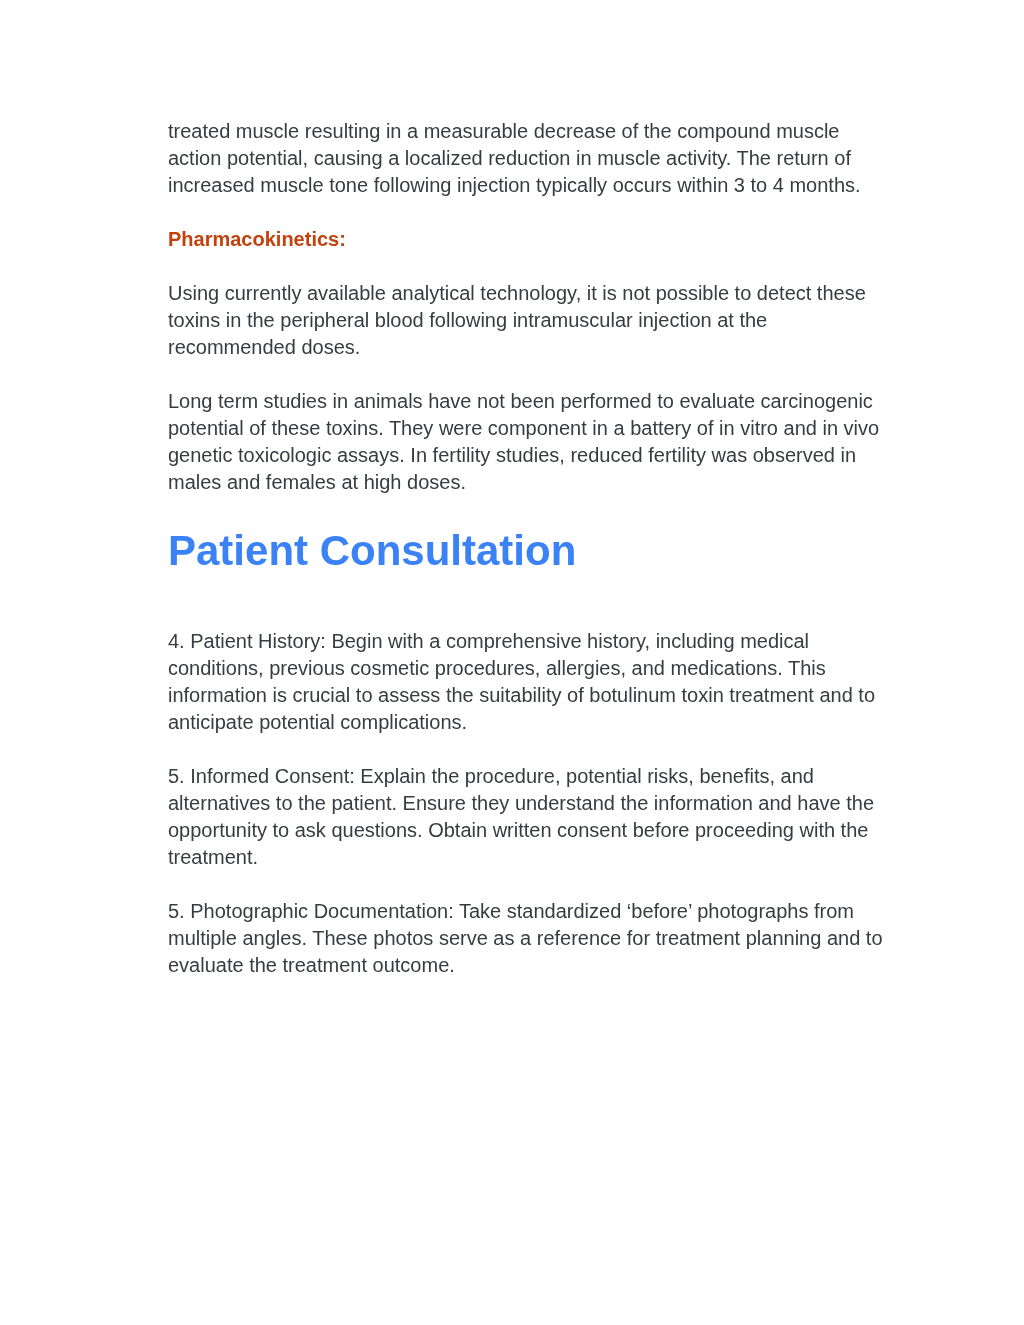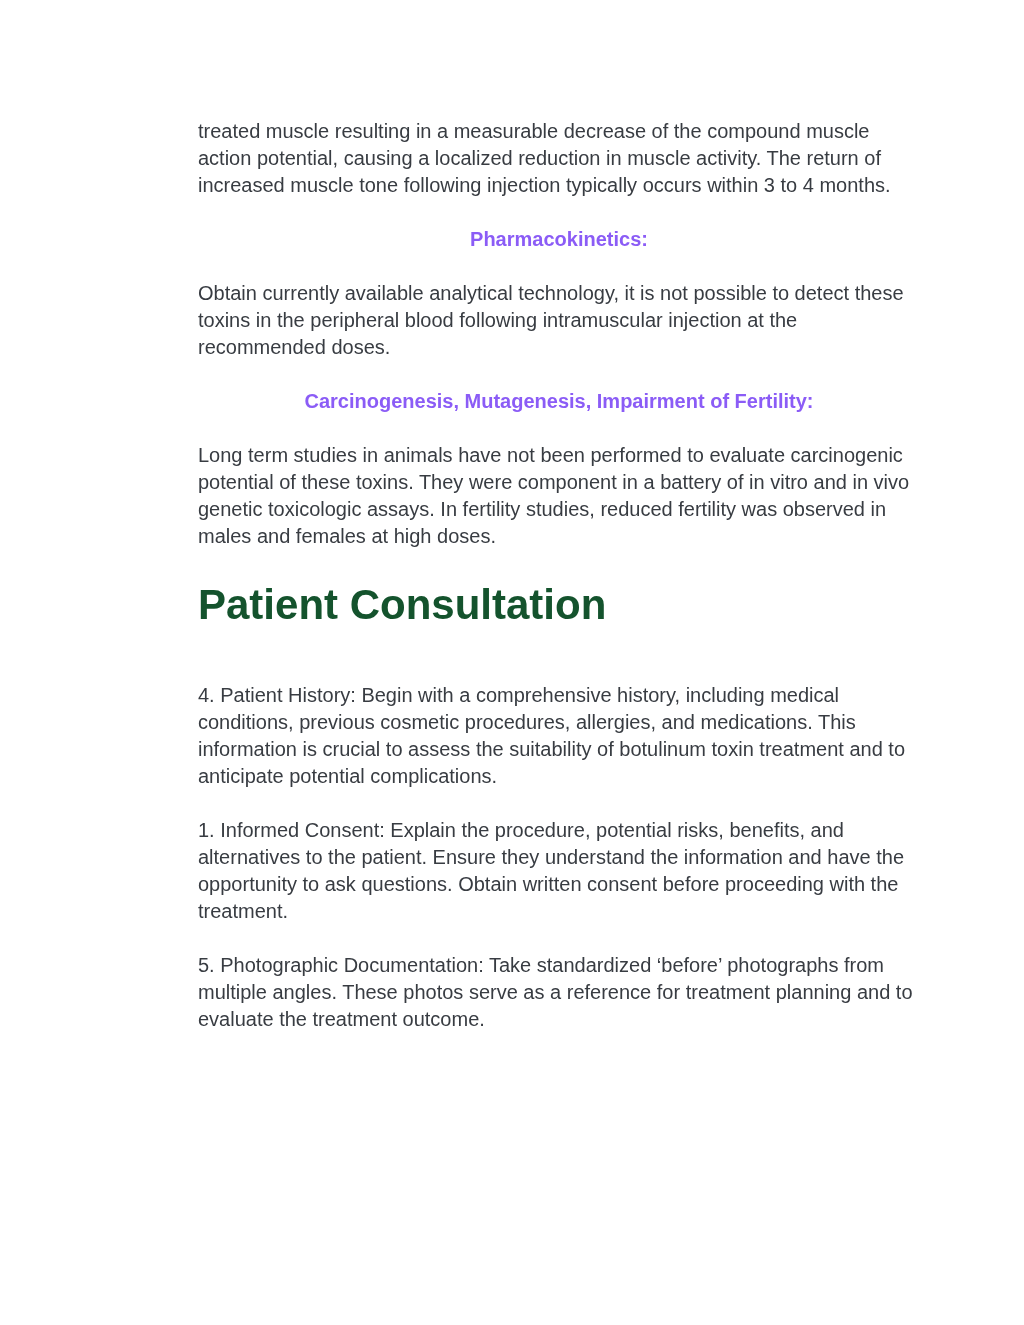"treated muscle resulting in a" .content { left: 198px -> 168px }
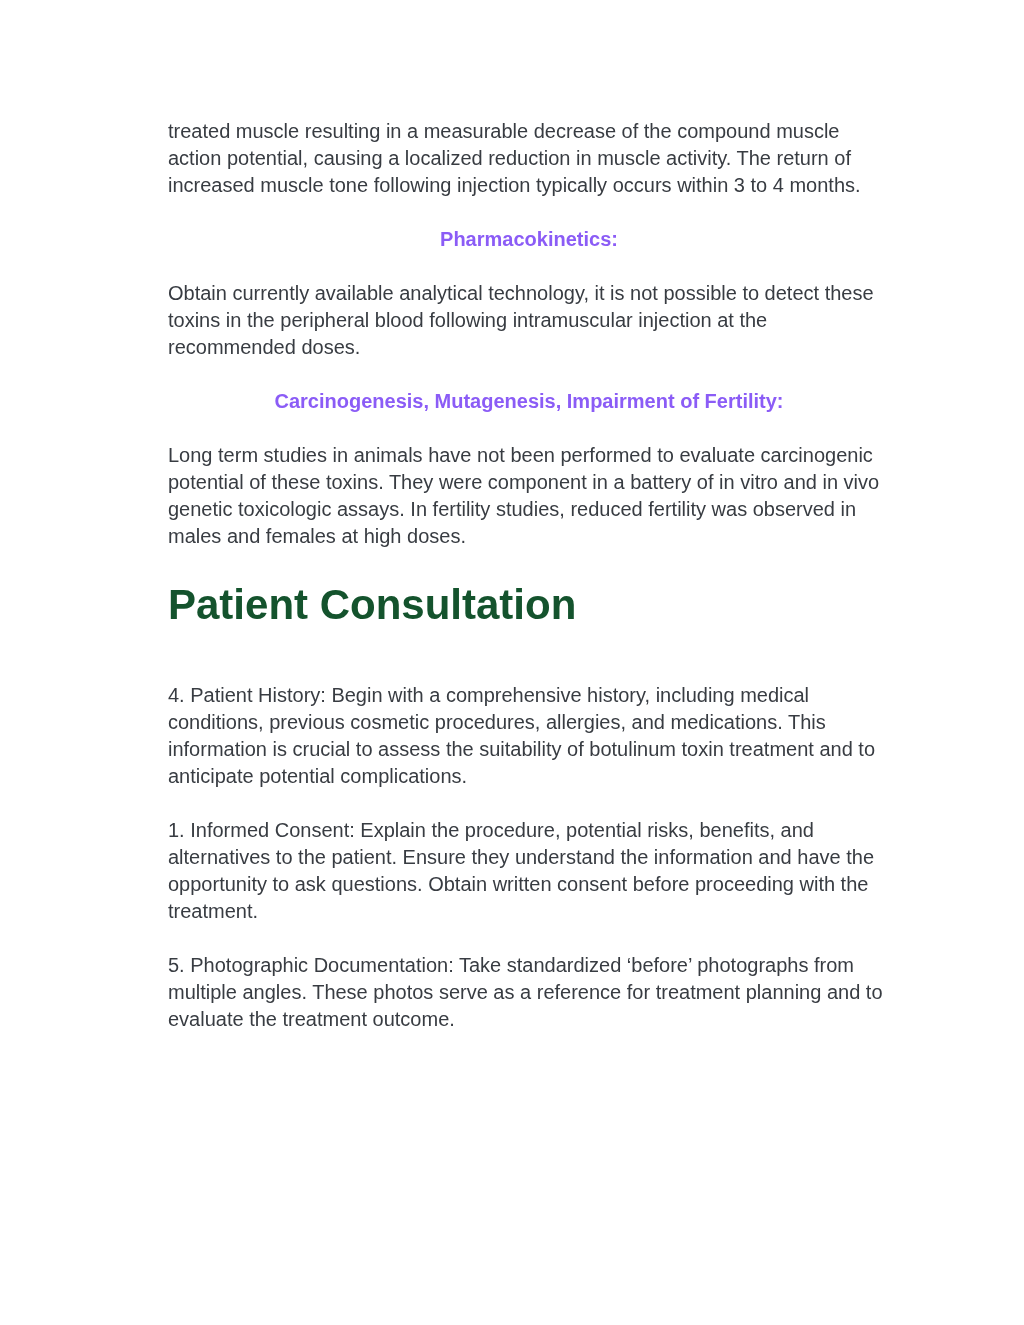"Pharmacokinetics:" .subheading { color: #8b5cf6 -> #c2410c; text-align: center -> none }
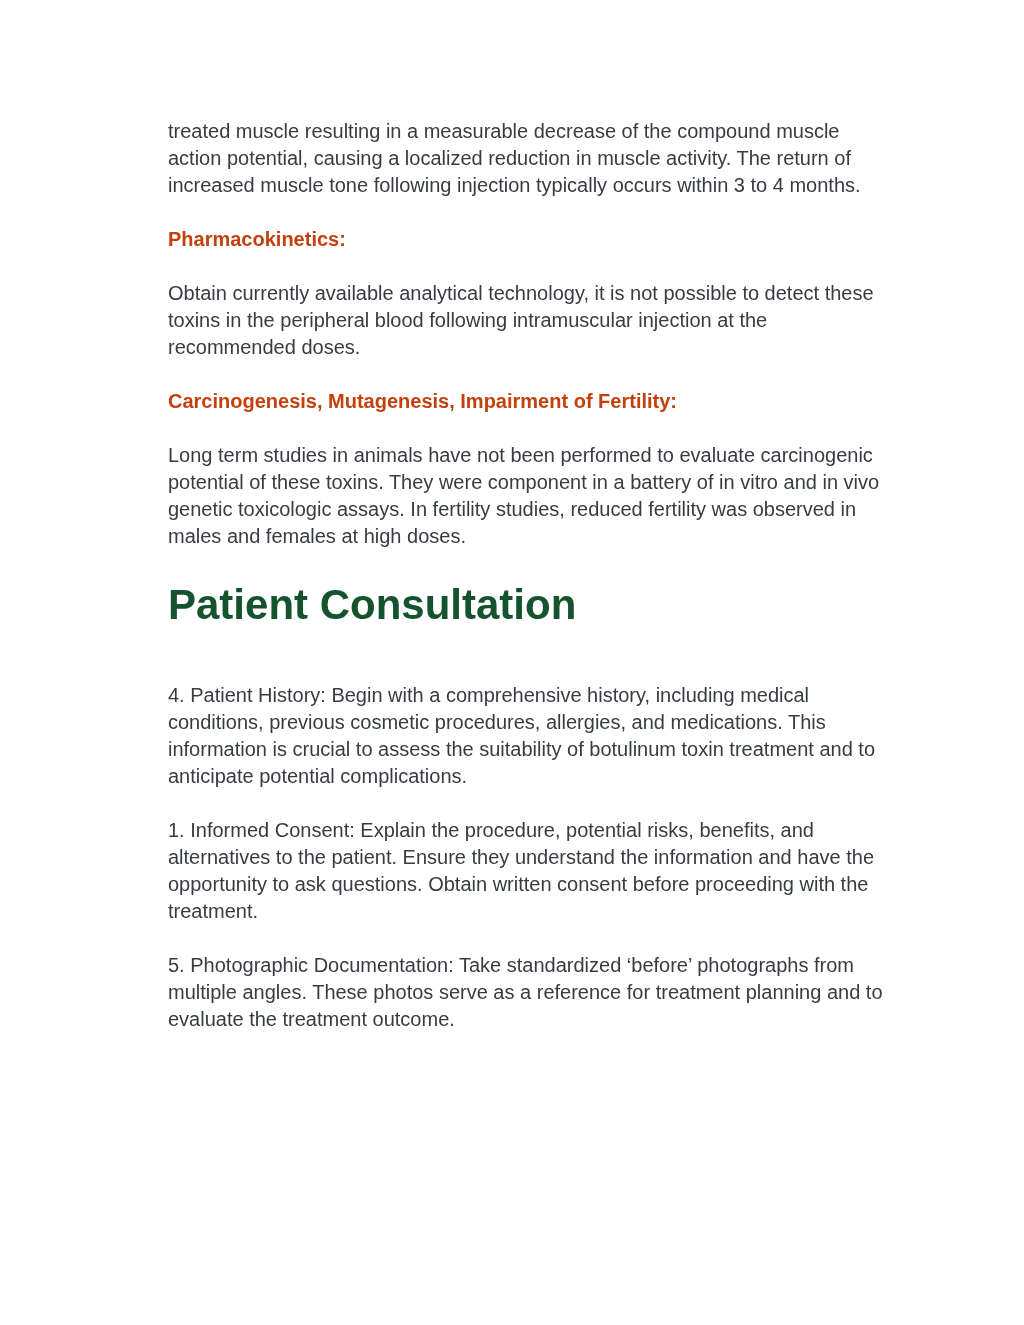"Obtain currently available analytical" div.paragraph { text: Obtain -> Using }
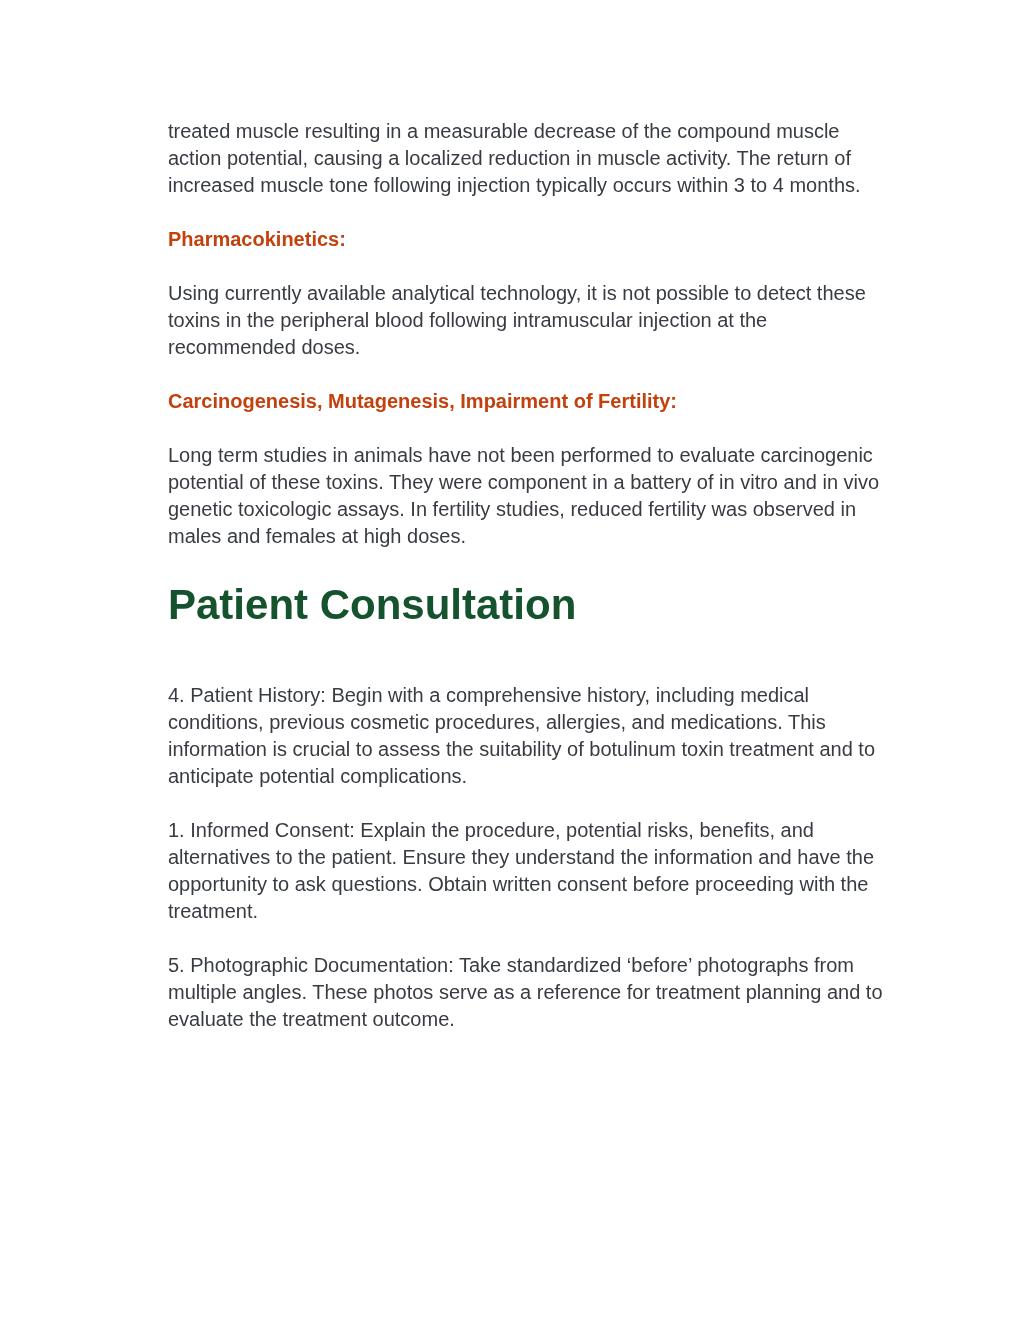"Carcinogenesis, Mutagenesis, Impairment" div.subheading { html: <div>Carcinogenesis, Mutagenesis, Impairment of Fertility:</div> -> none }
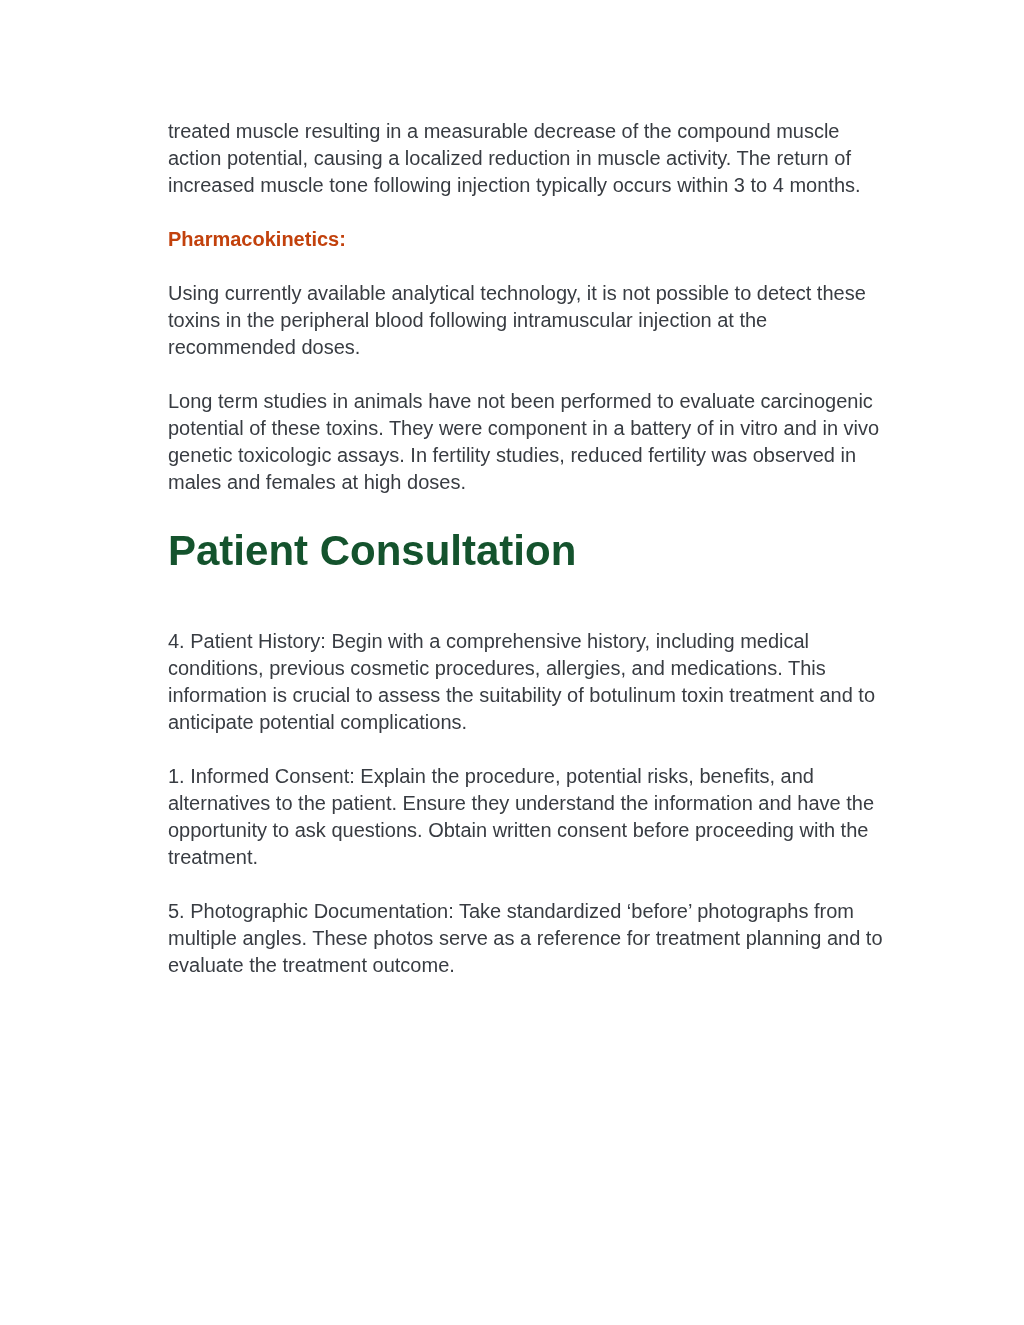"Patient Consultation" .doc-title { color: #14532d -> #3b82f6 }
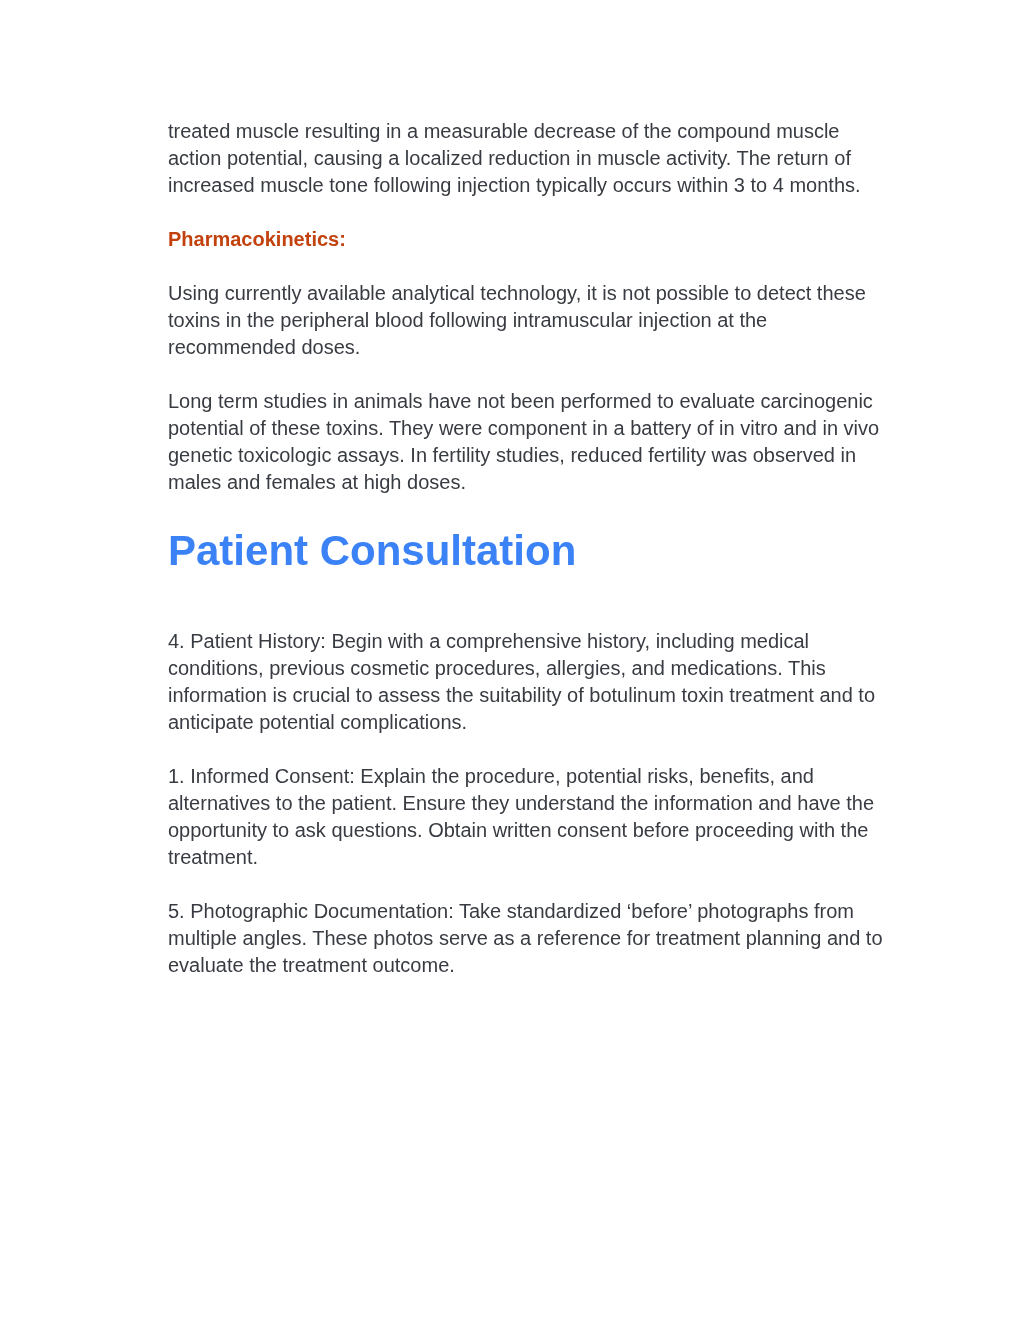"1. Informed Consent: Explain the" div.paragraph { text: 1 -> 5 }
